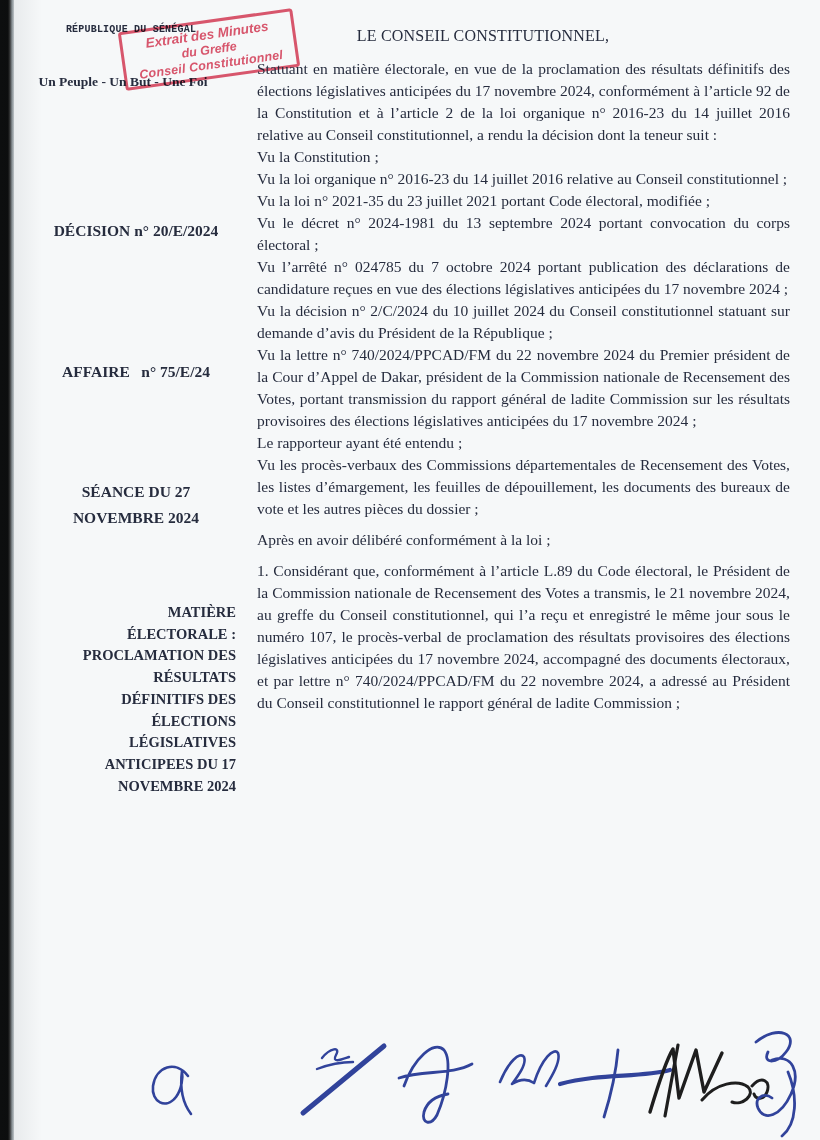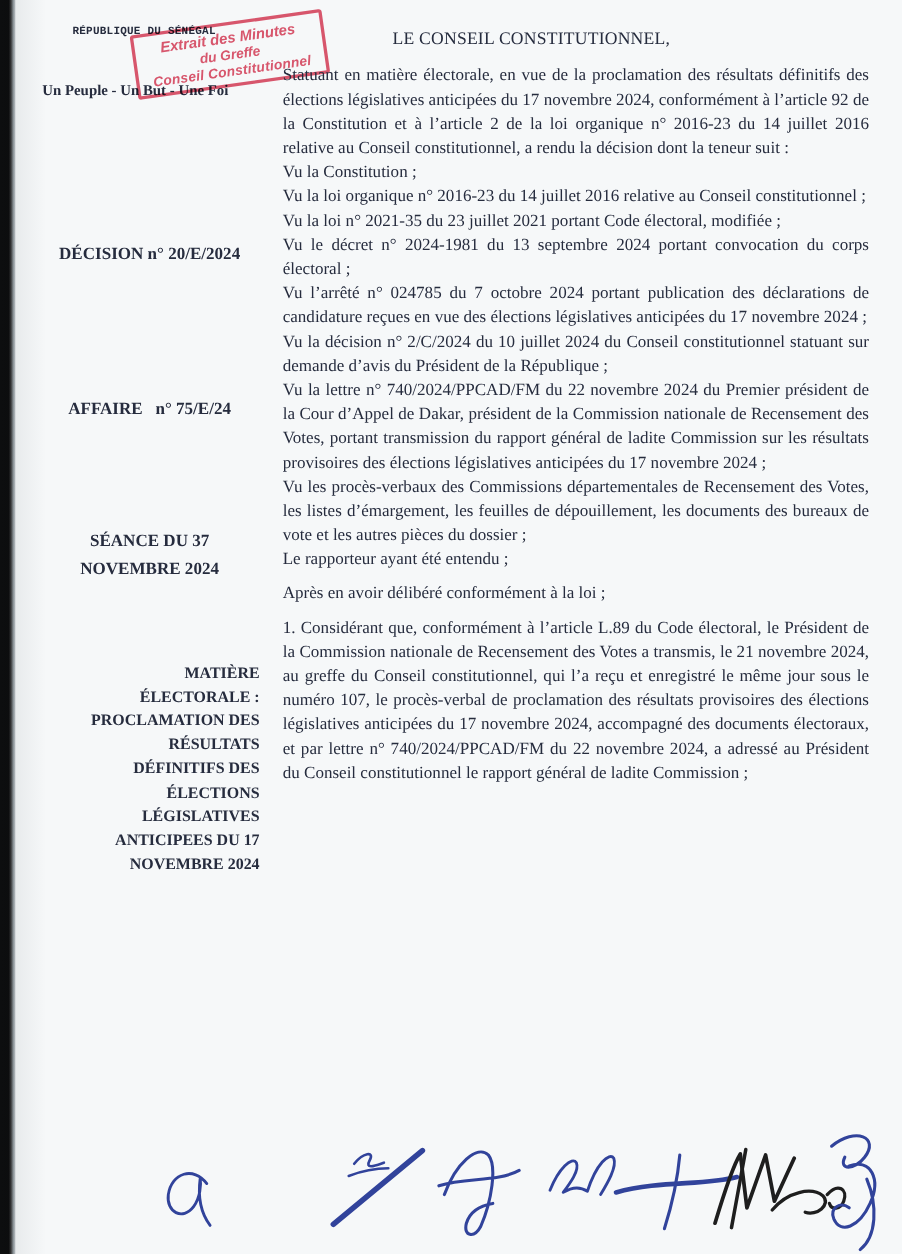"Vu les procès-verbaux des Commissions" p.para { order: before "Le rapporteur ayant été entendu" -> after "Le rapporteur ayant été entendu" }
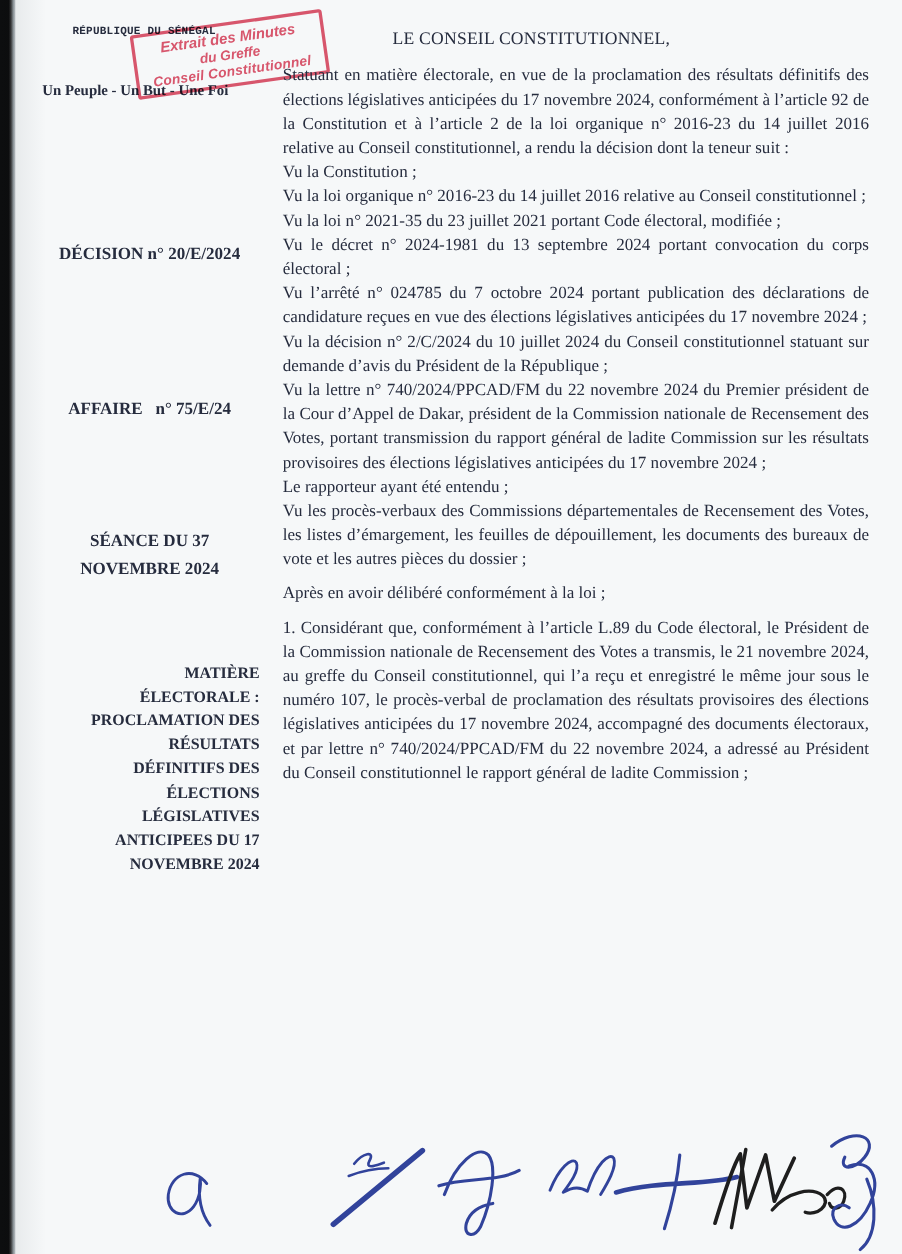"SÉANCE DU 37" div.sidebar-label { text: 37 -> 27 }
